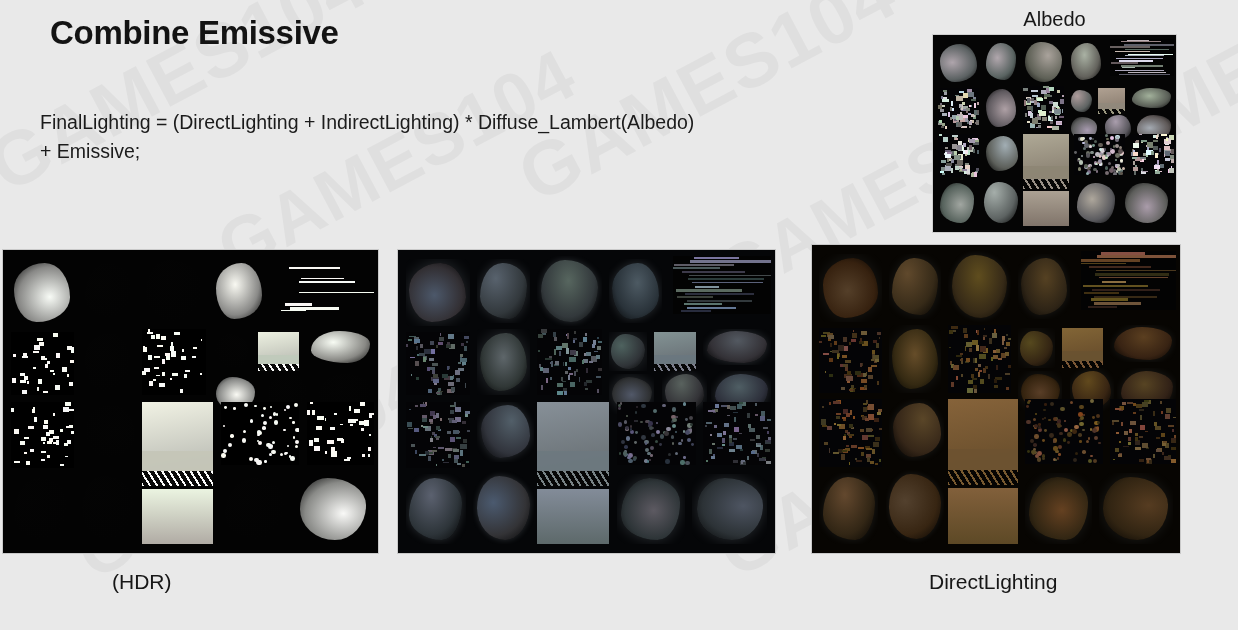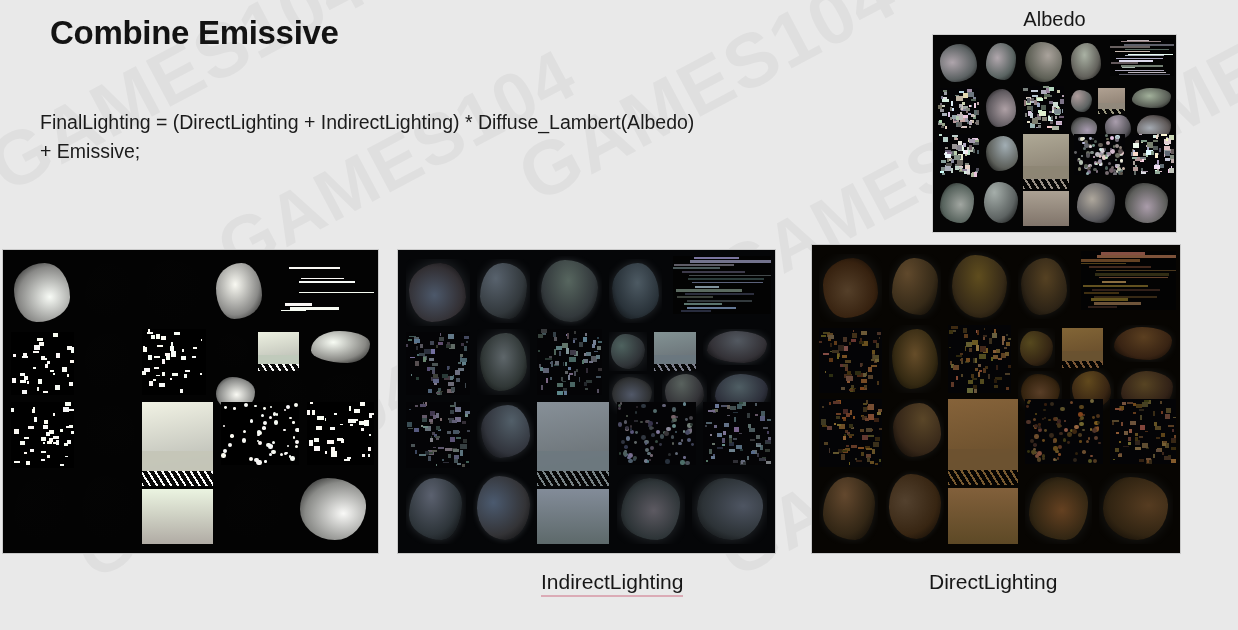"(HDR)" span.sub { html: none -> <span>(HDR)</span> }
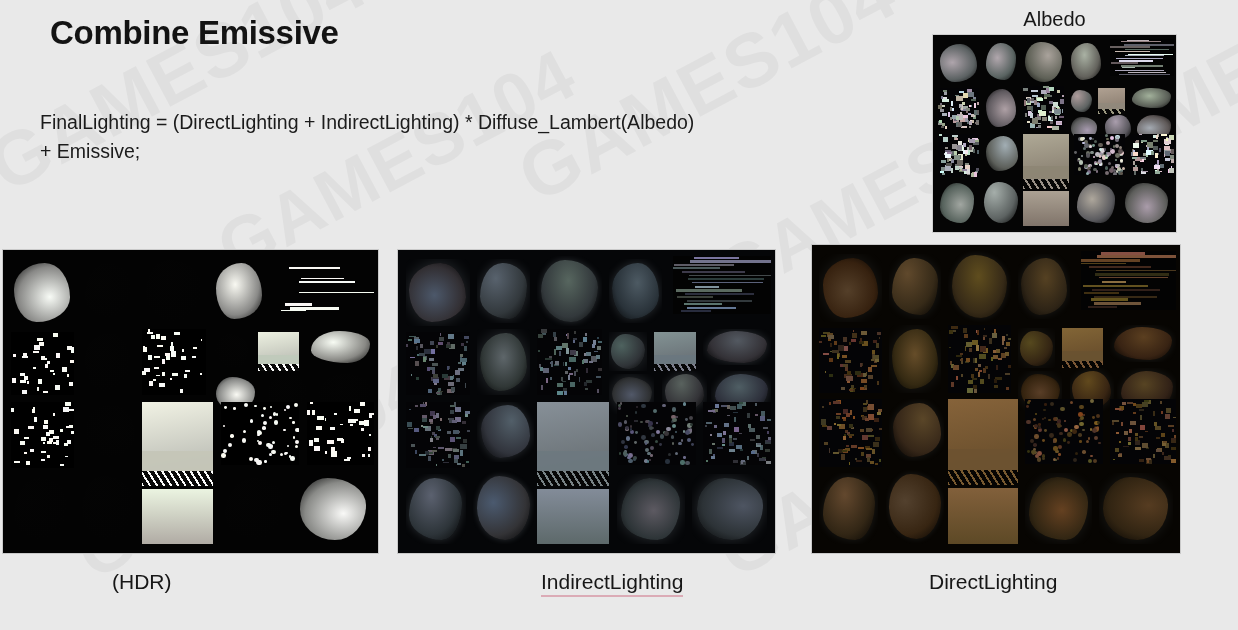"IndirectLighting" span.name { html: <span>IndirectLighting</span> -> none }
